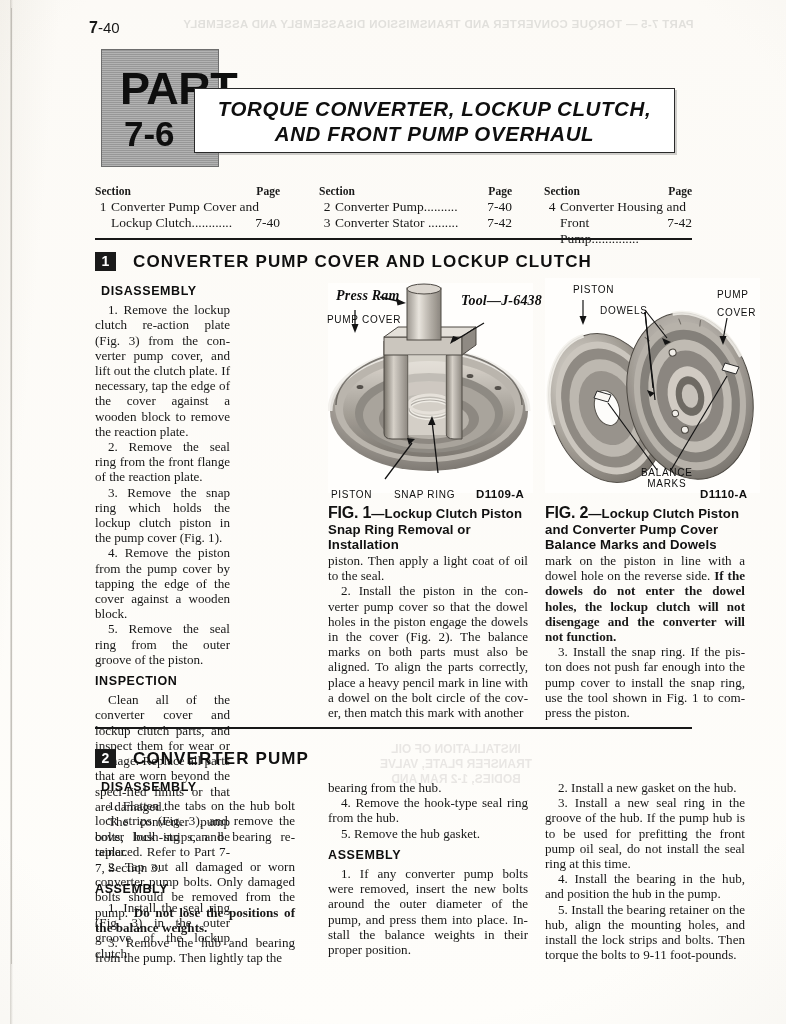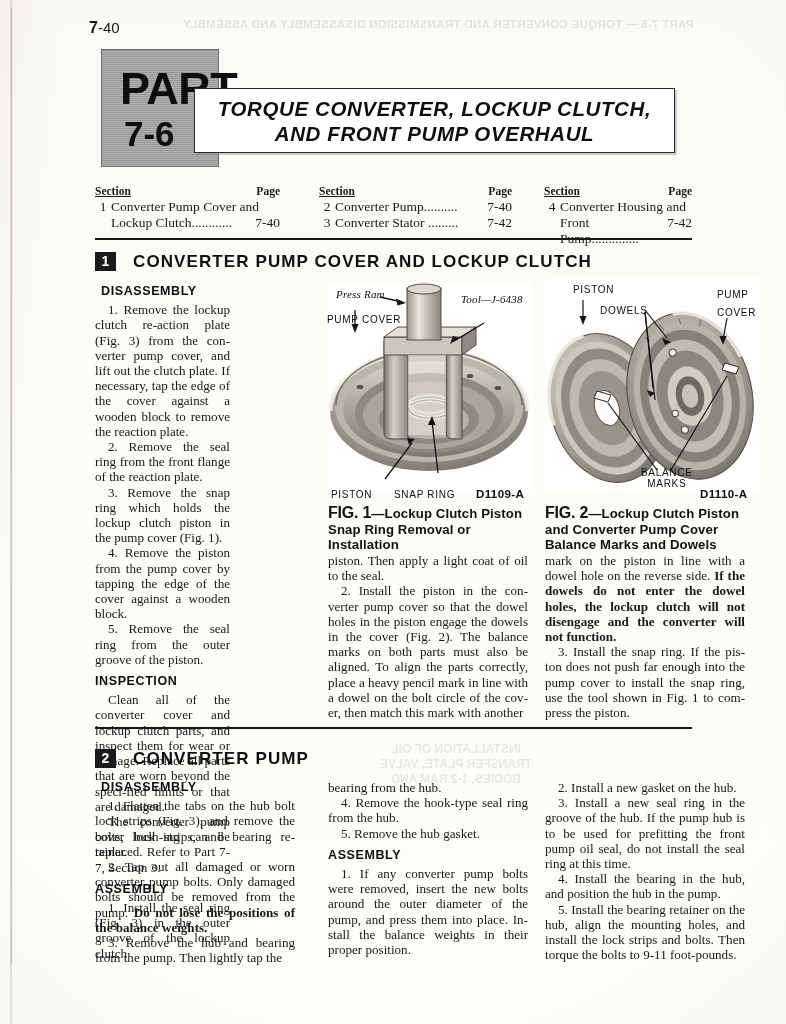"Section" .idx-head { text-decoration: underline -> none }
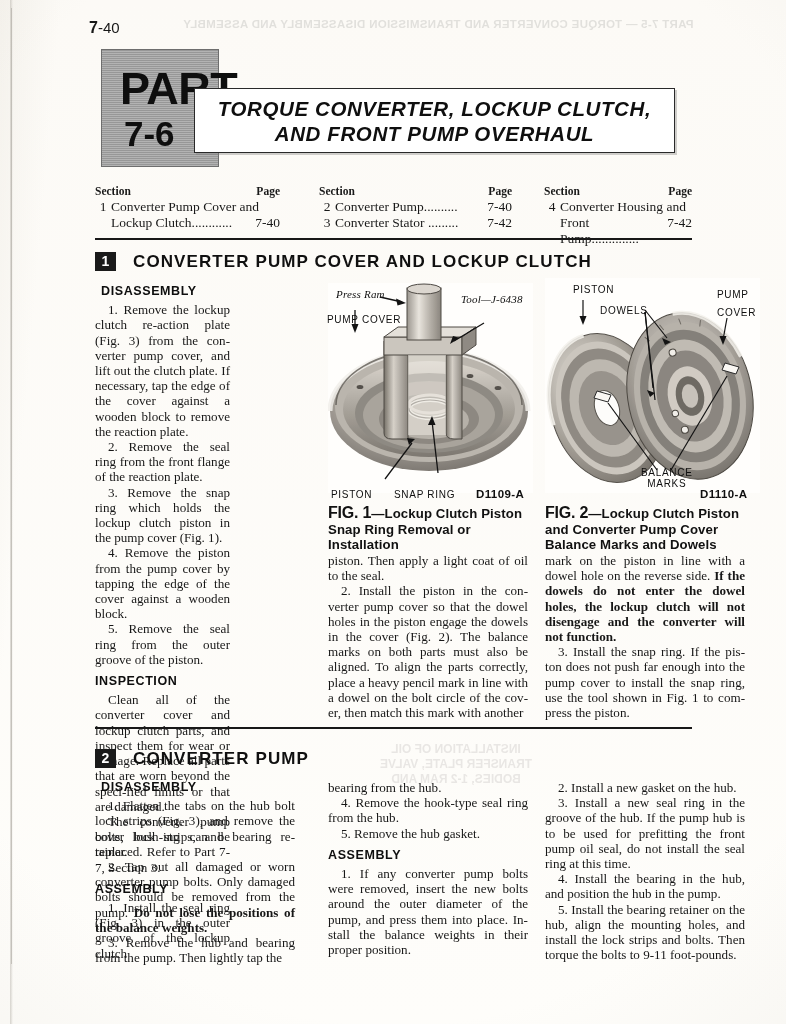"Press Ram" .callout.ital { font-size: 11px -> 14px; font-weight: 400 -> 700 }
